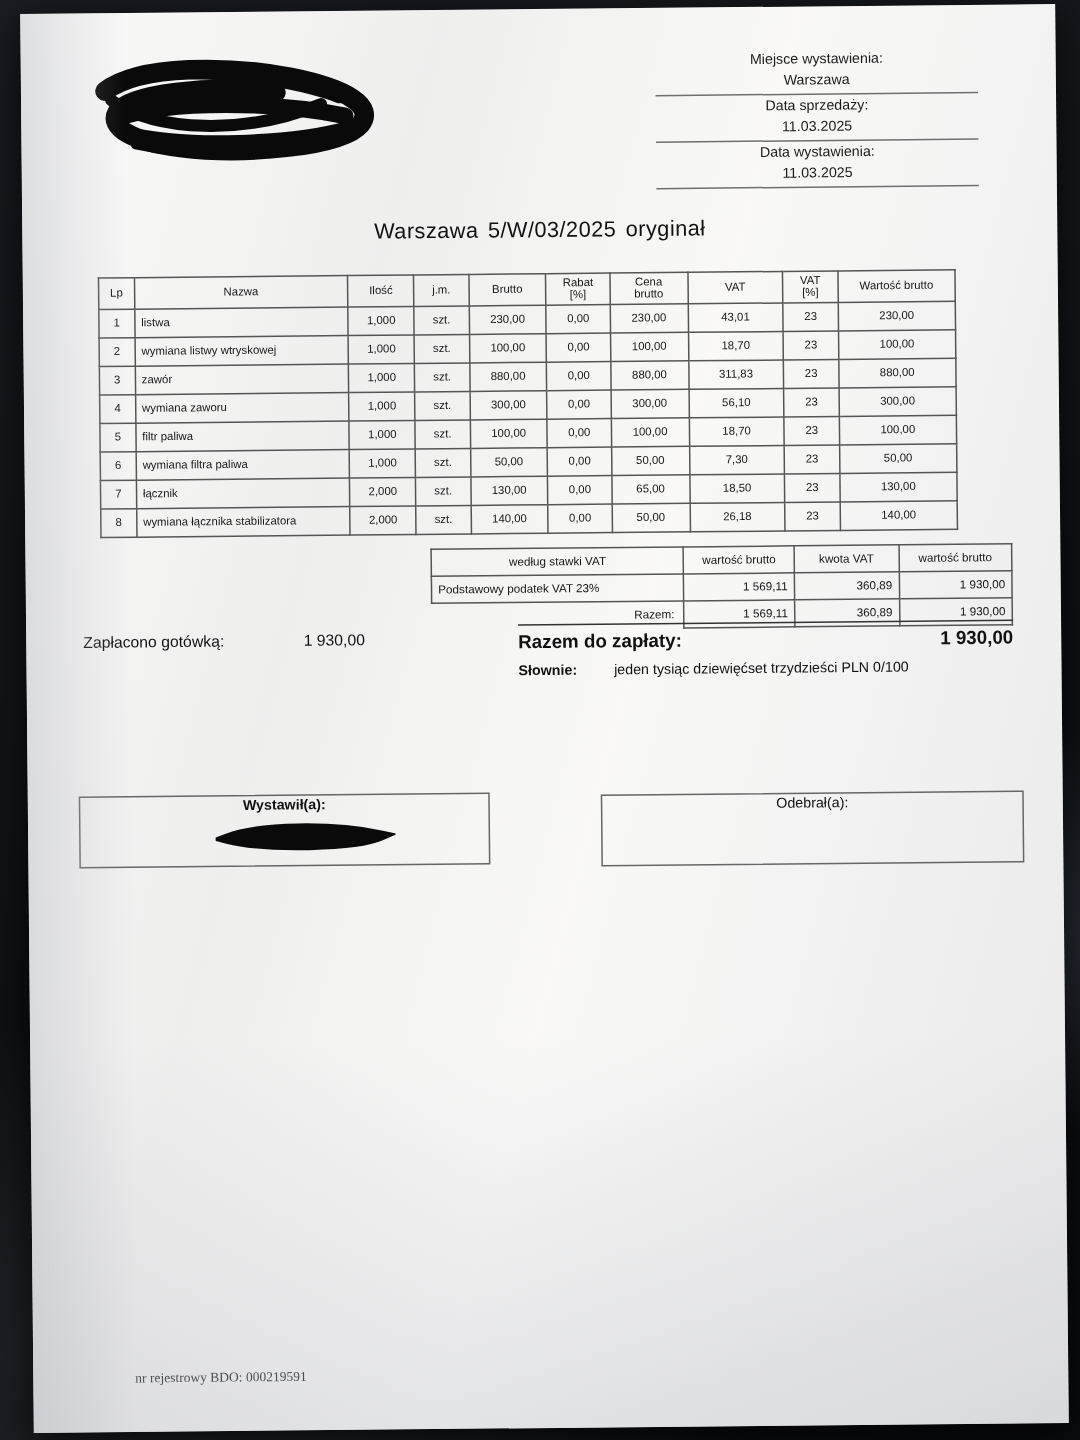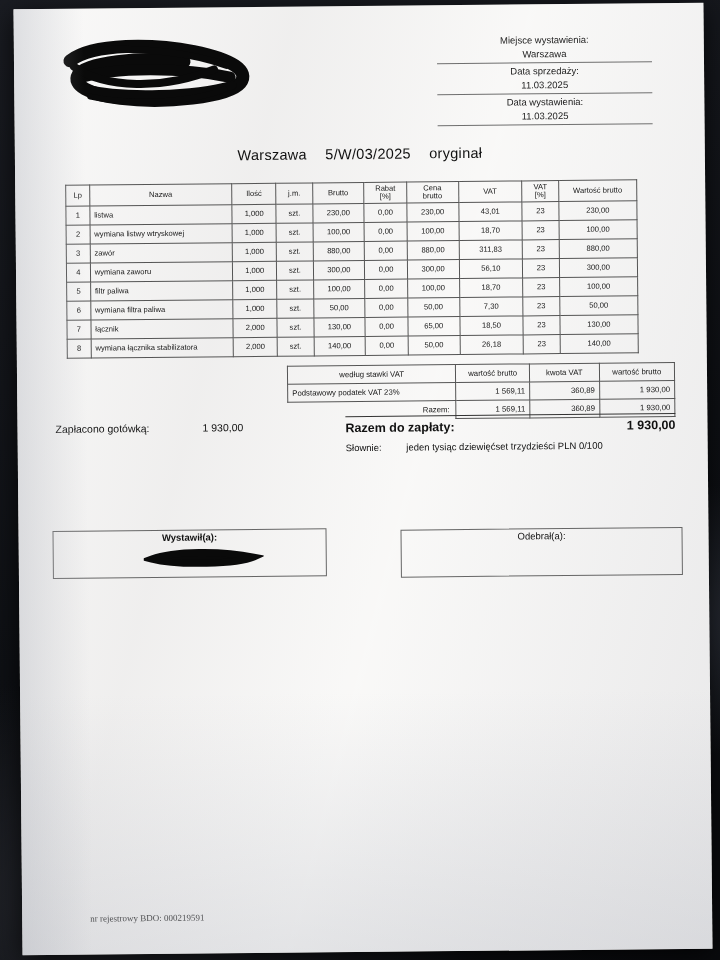"5/W/03/2025" .doc-title .num { margin-left: 14px -> 2px }
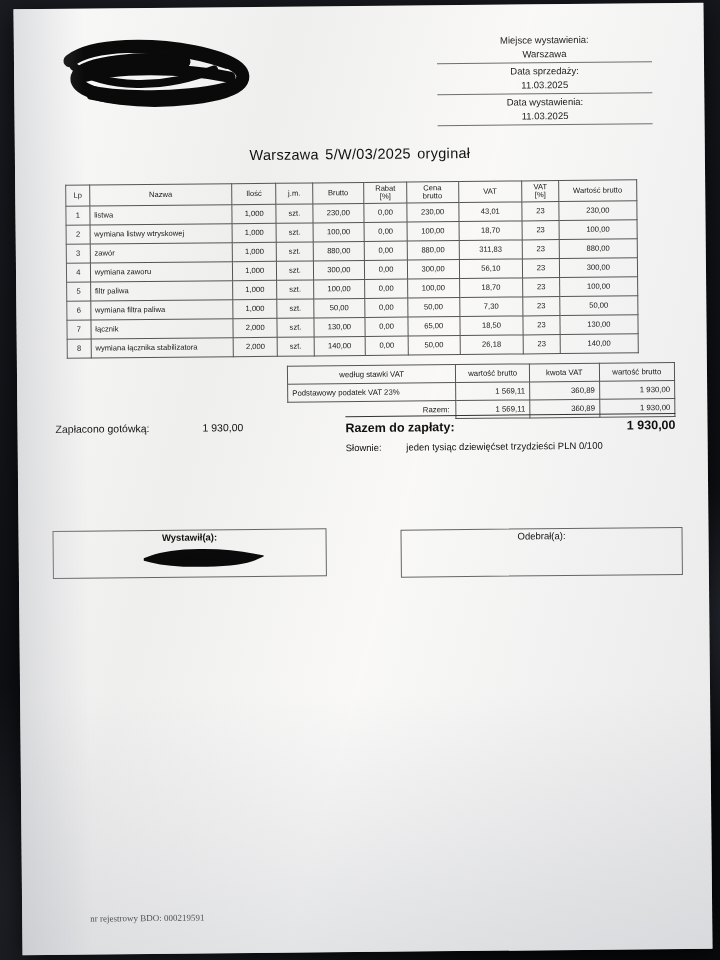"Słownie:" .words b { font-weight: normal -> bold }
